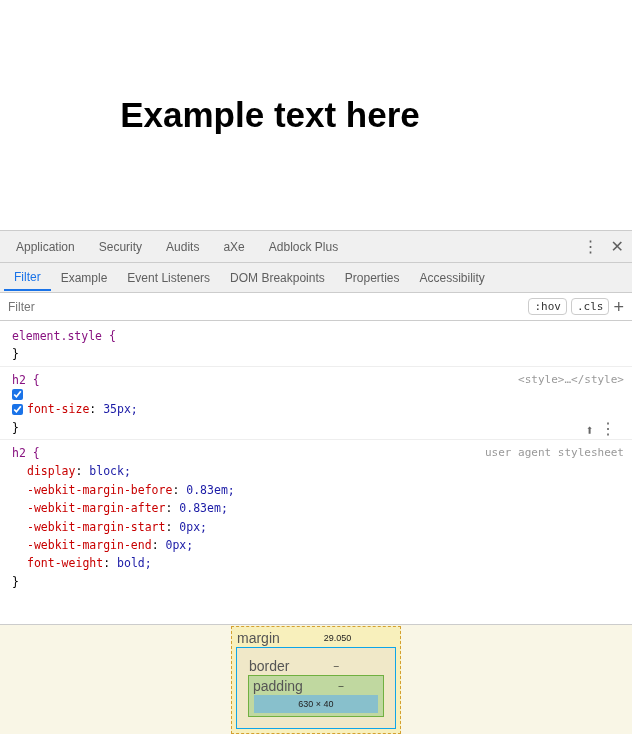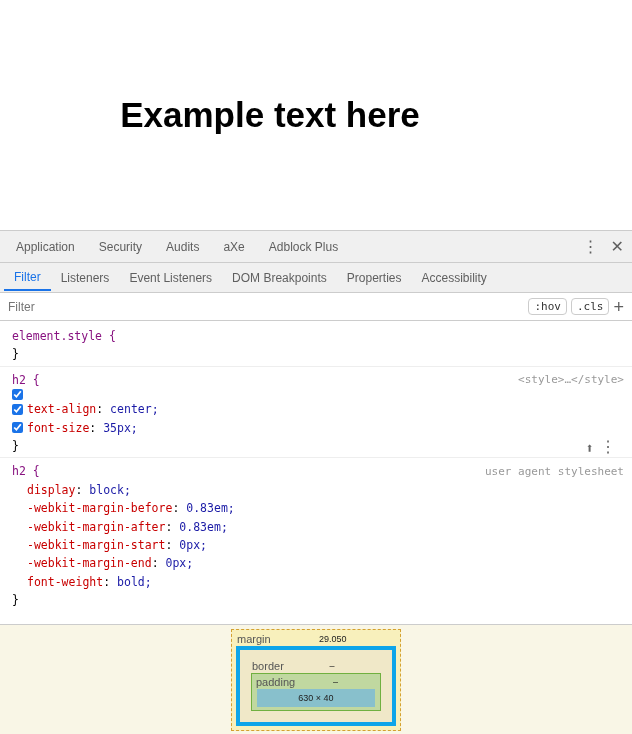"Listeners" span.sub-tab { text: Listeners -> Example }
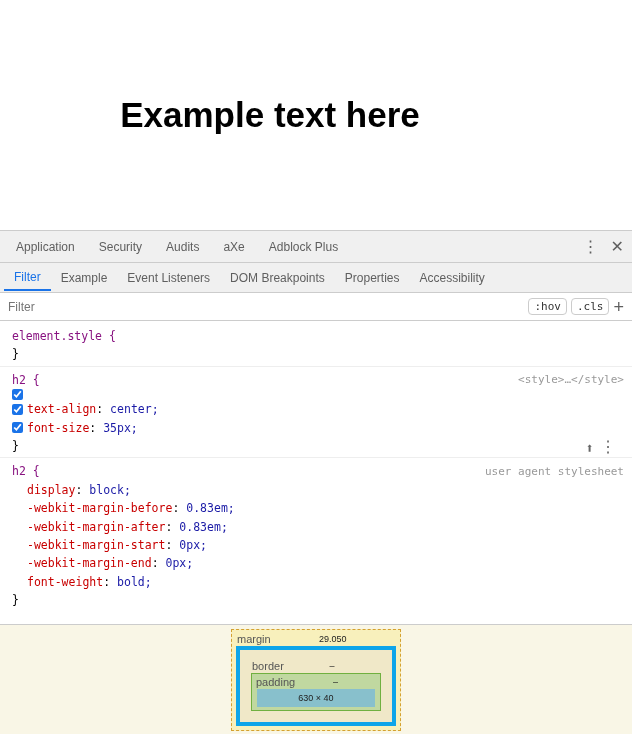"text-align: center;" div.css-line { html: <div> <input> <span> <span>text-align</span><span>: </span><span>center;</span> </span> </div> -> none }
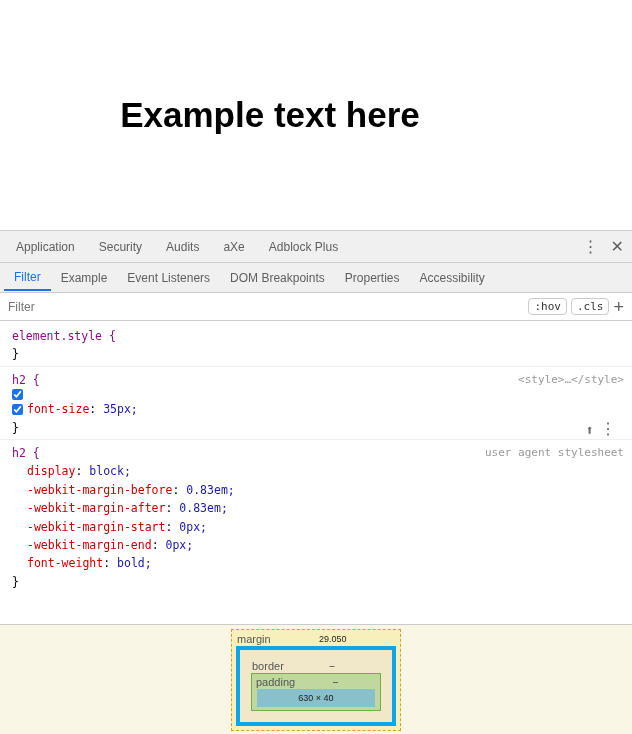"margin" .bm-section-label { font-size: 11px -> 14px }
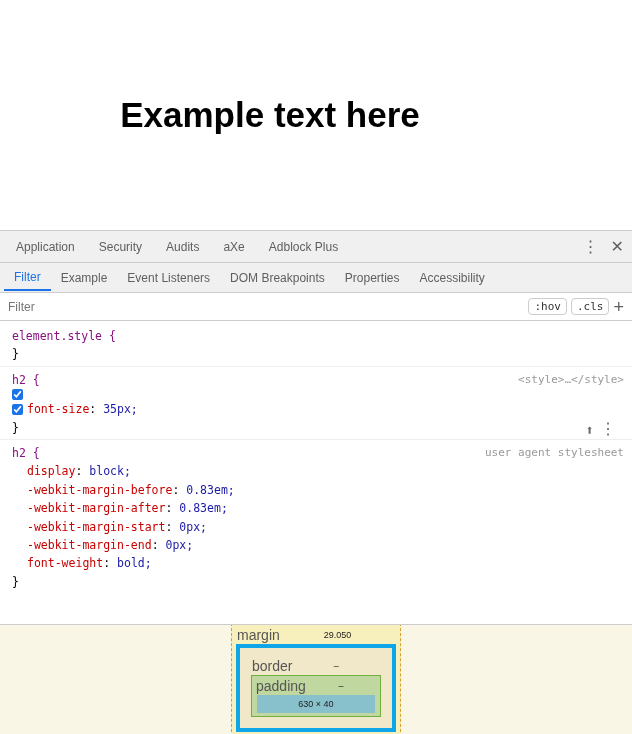"border" .real-border { border: 4px solid #0ea5e9 -> 1px solid #0ea5e9 }
